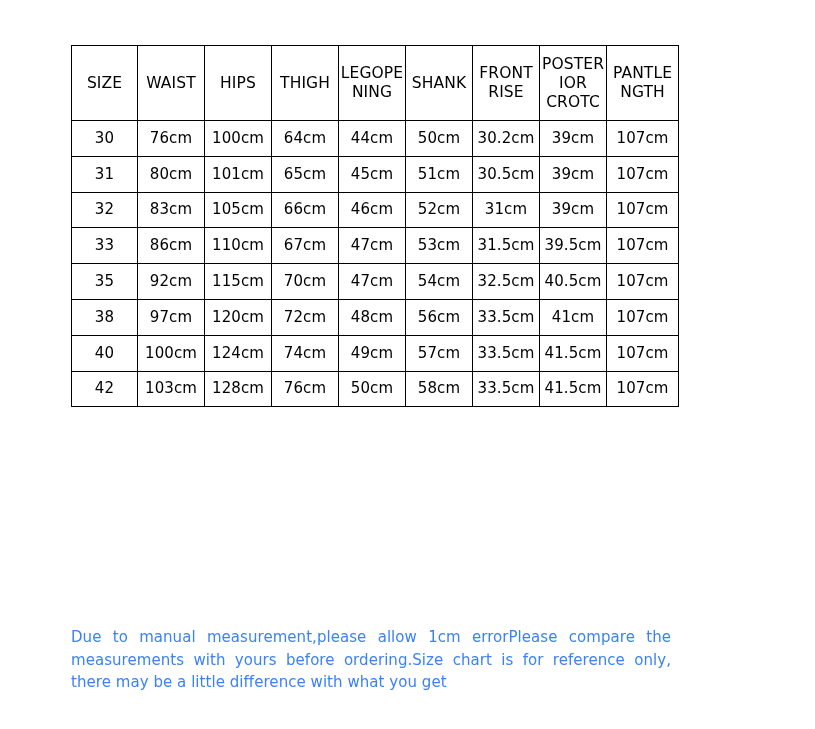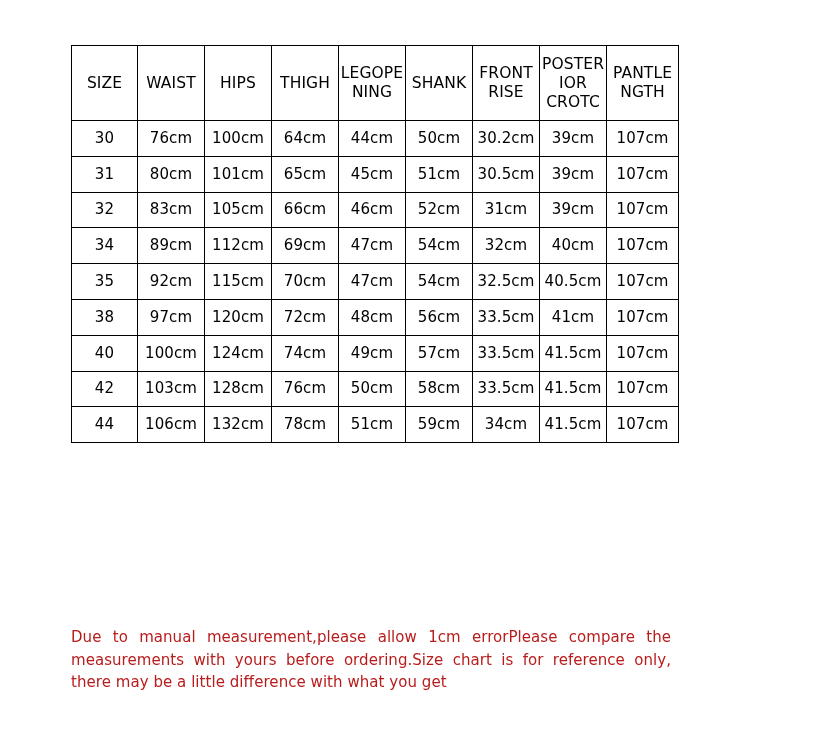"33" tr { html: none -> <tr> <td>33</td> <td>86cm</td> <td>110cm</td> <td>67cm</td> <td>47cm</td> <td>53cm</td> <td>31.5cm</td> <td>39.5cm</td> <td>107cm</td> </tr> }
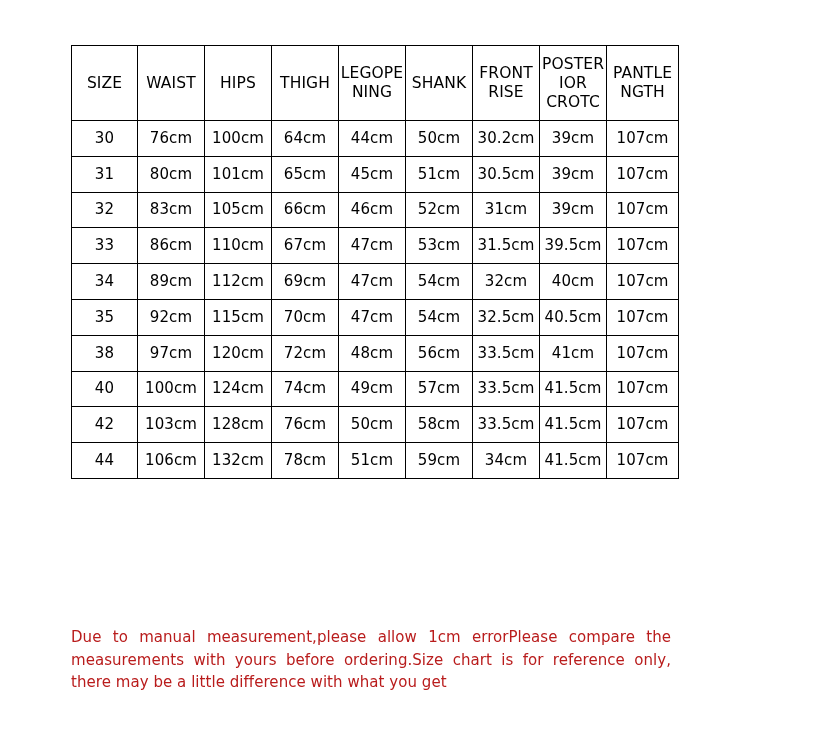"34" tr { html: <tr> <td>34</td> <td>89cm</td> <td>112cm</td> <td>69cm</td> <td>47cm</td> <td>54cm</td> <td>32cm</td> <td>40cm</td> <td>107cm</td> </tr> -> none }
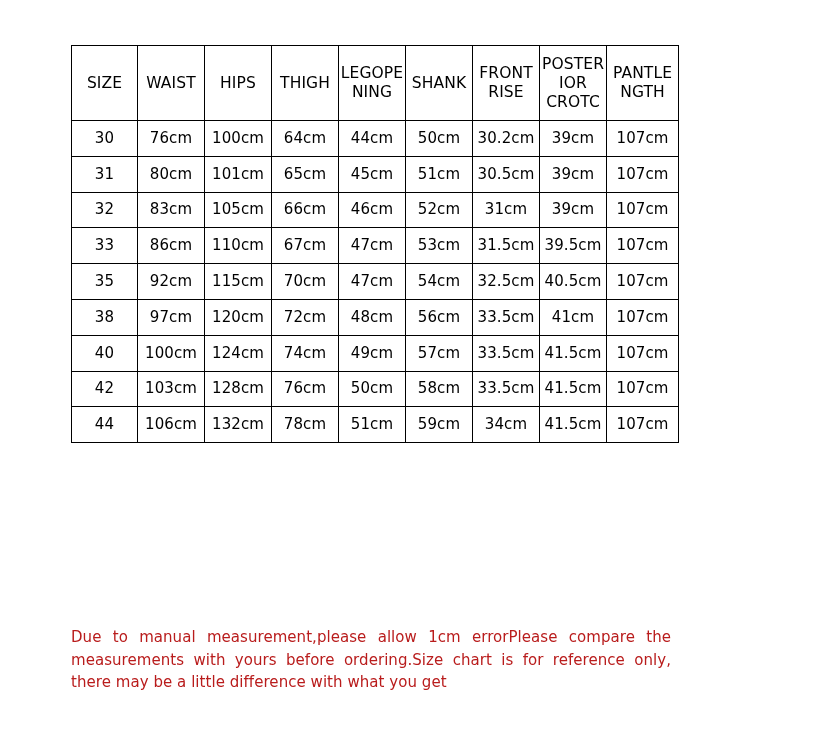"44" tr { html: <tr> <td>44</td> <td>106cm</td> <td>132cm</td> <td>78cm</td> <td>51cm</td> <td>59cm</td> <td>34cm</td> <td>41.5cm</td> <td>107cm</td> </tr> -> none }
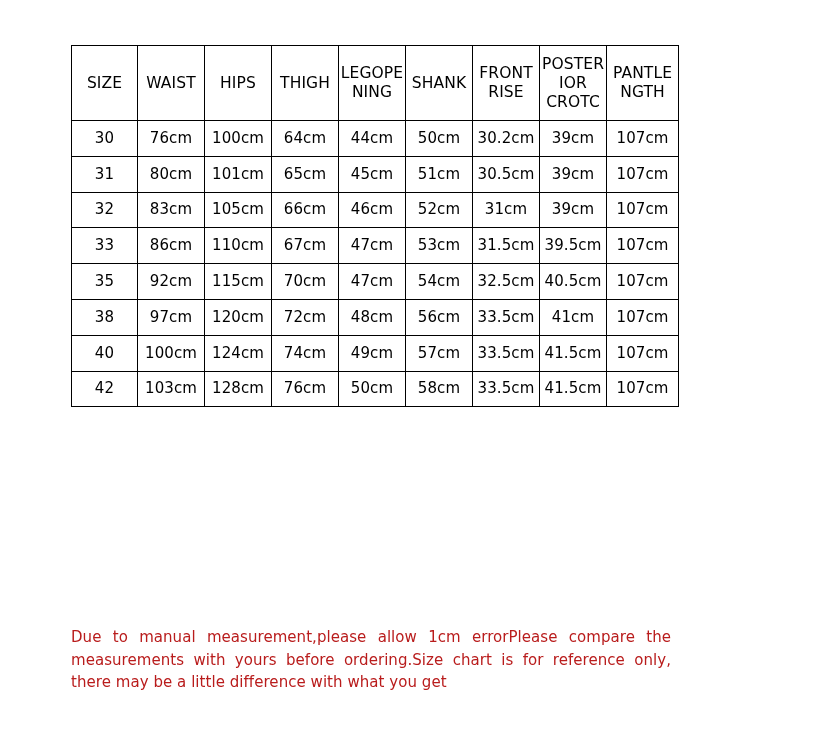"Due to manual measurement,please allow" .footer-note { color: #b91c1c -> #3b82f6 }
